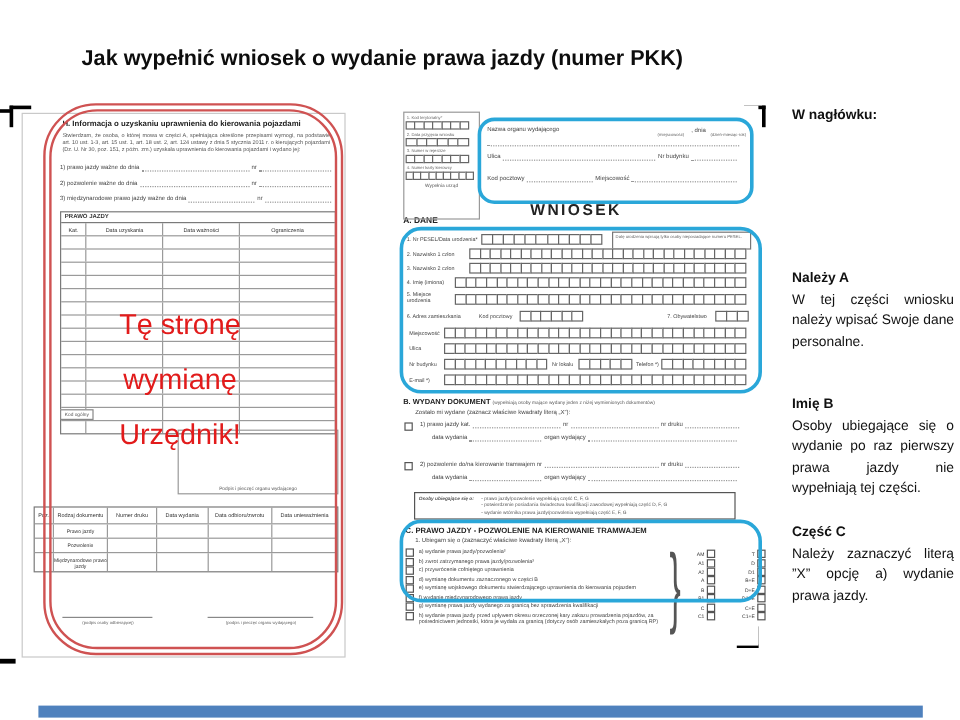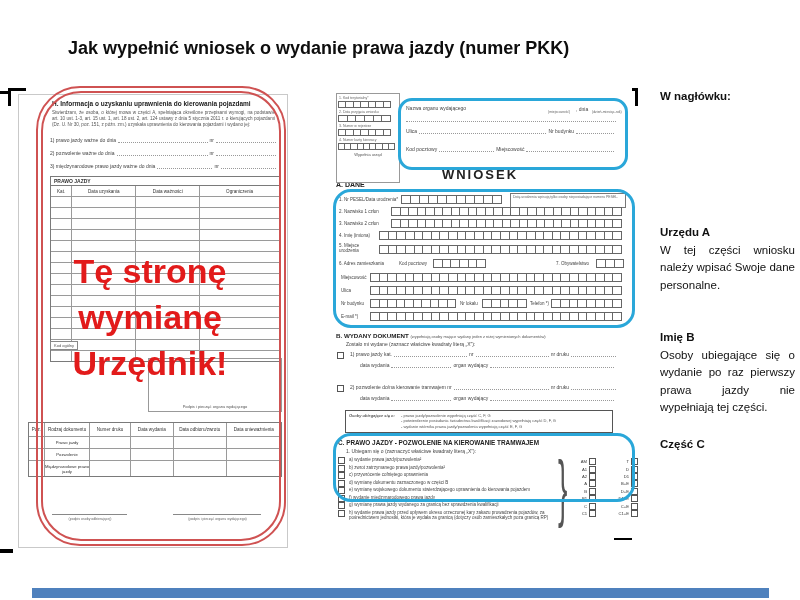"Urzędu A" div.ann-title { text: Urzędu -> Należy }
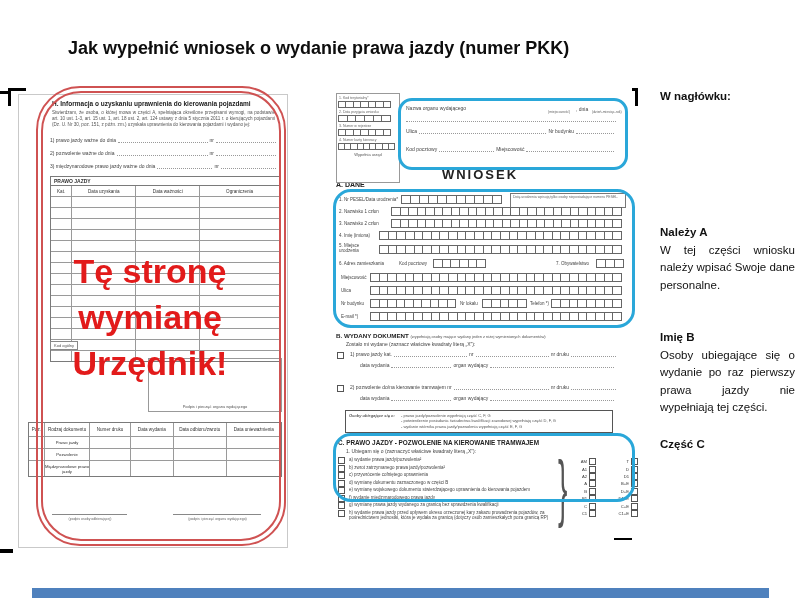"Tę stronę" .stamp-line { font-size: 34px -> 24px; font-weight: bold -> normal }
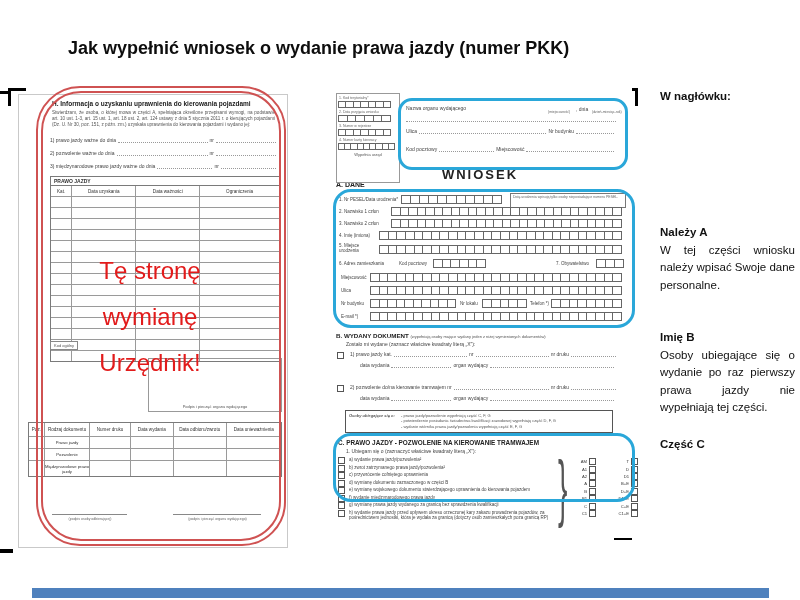"Należy zaznaczyć literą ”X” opcję" div.ann-body { html: none -> <div>Należy zaznaczyć literą ”X” opcję a) wydanie prawa jazdy.</div> }
